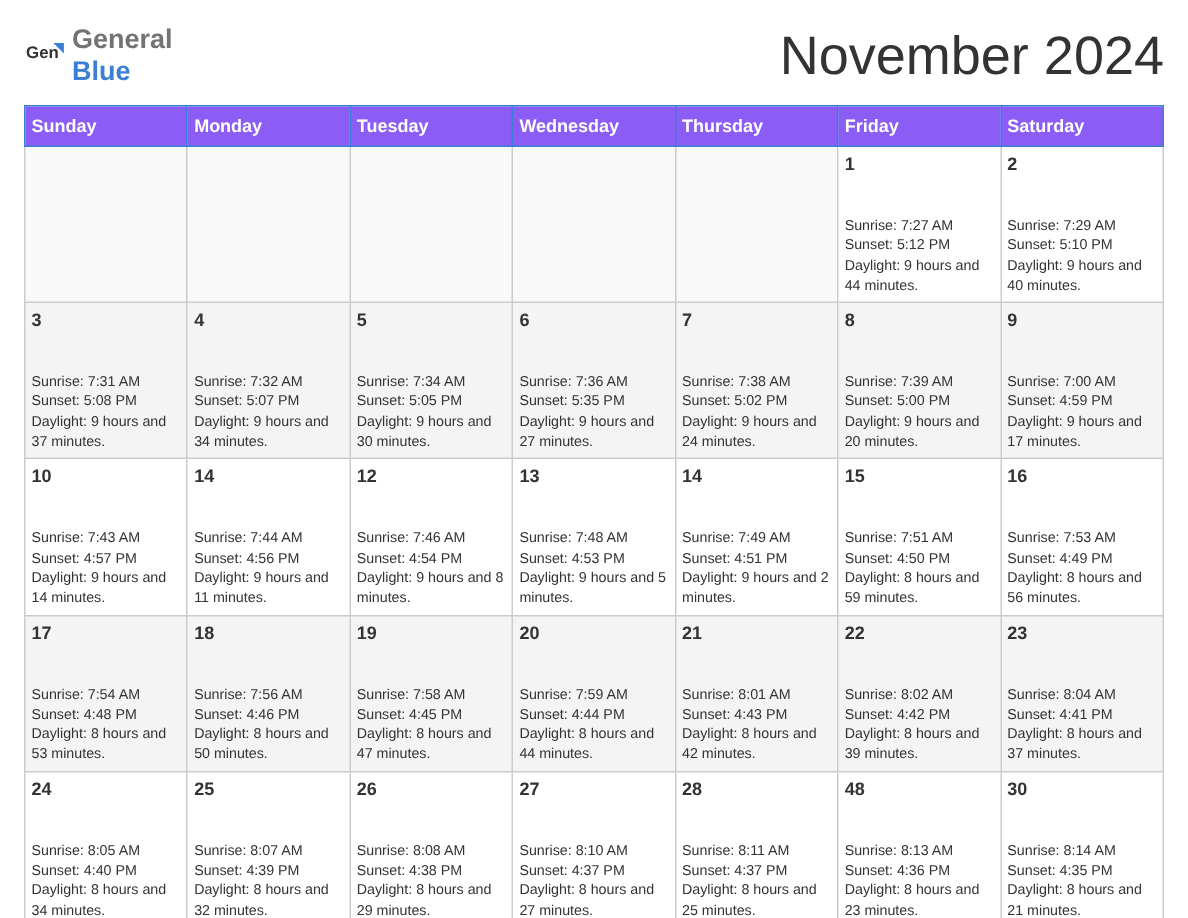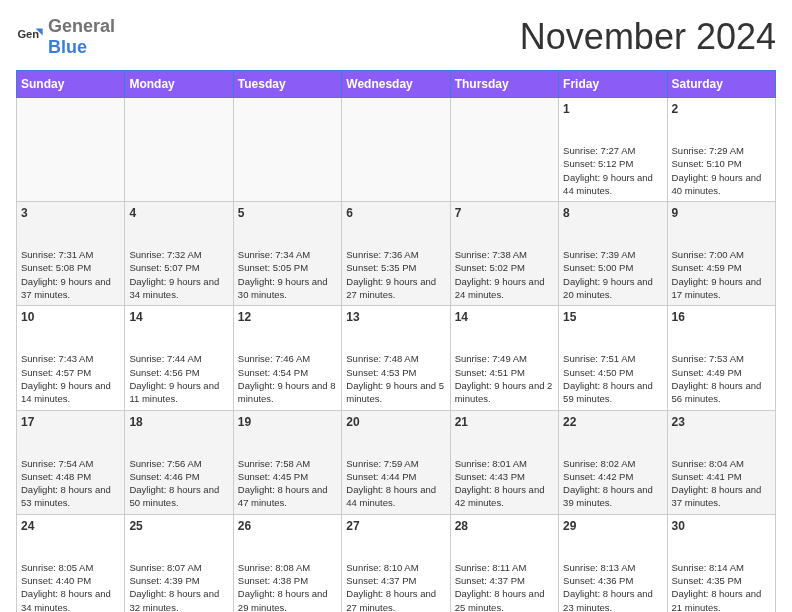"29" span.day-number { text: 29 -> 48 }
